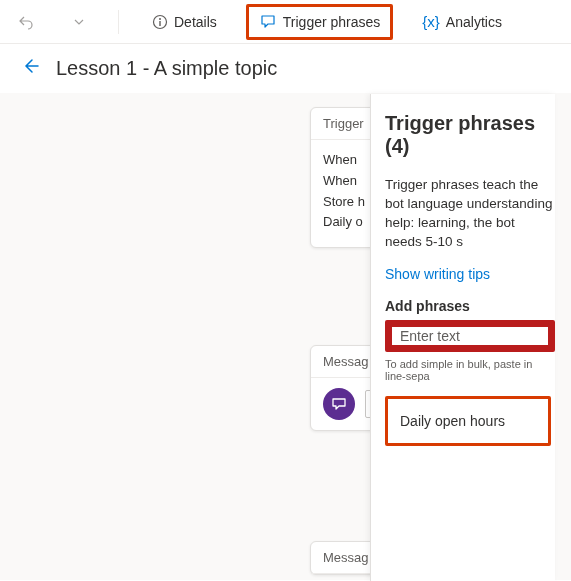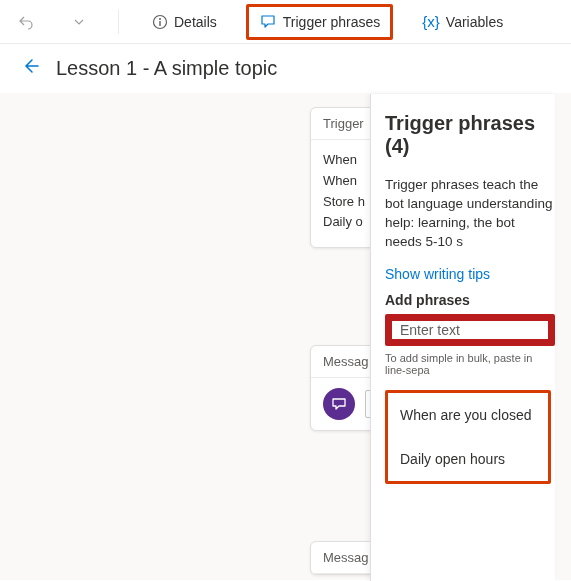"Variables" span { text: Variables -> Analytics }
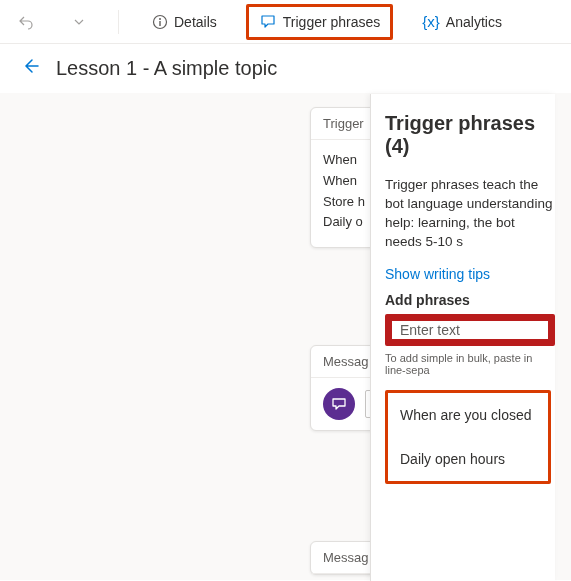"Show writing tips" .panel-link { margin-bottom: 10px -> 16px }
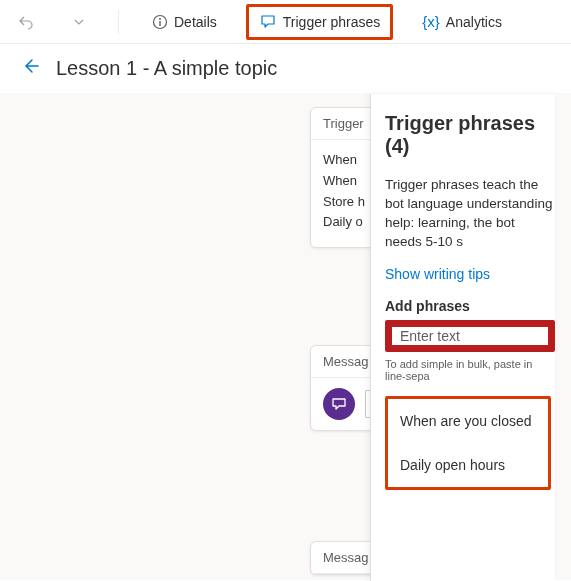"When are you closed" div.phrase-item { html: <div>When are you closed</div> -> none }
